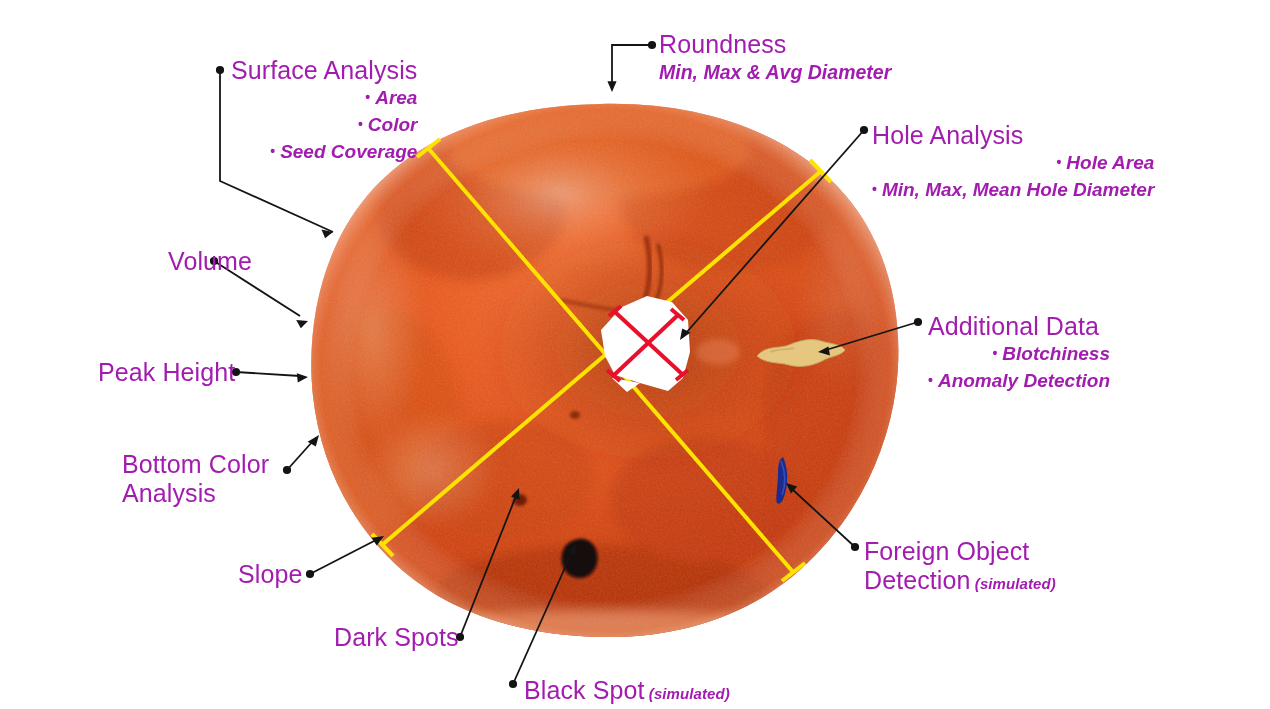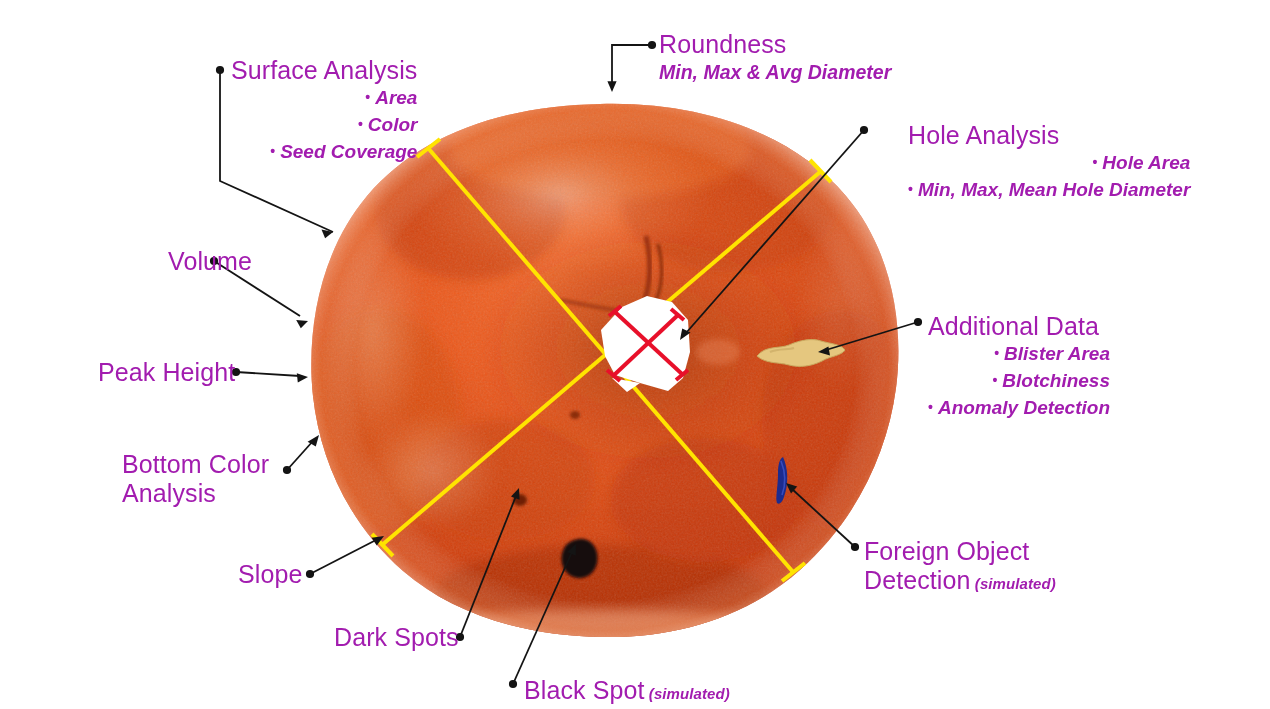"Hole Analysis" div.lbl { left: 908px -> 872px }
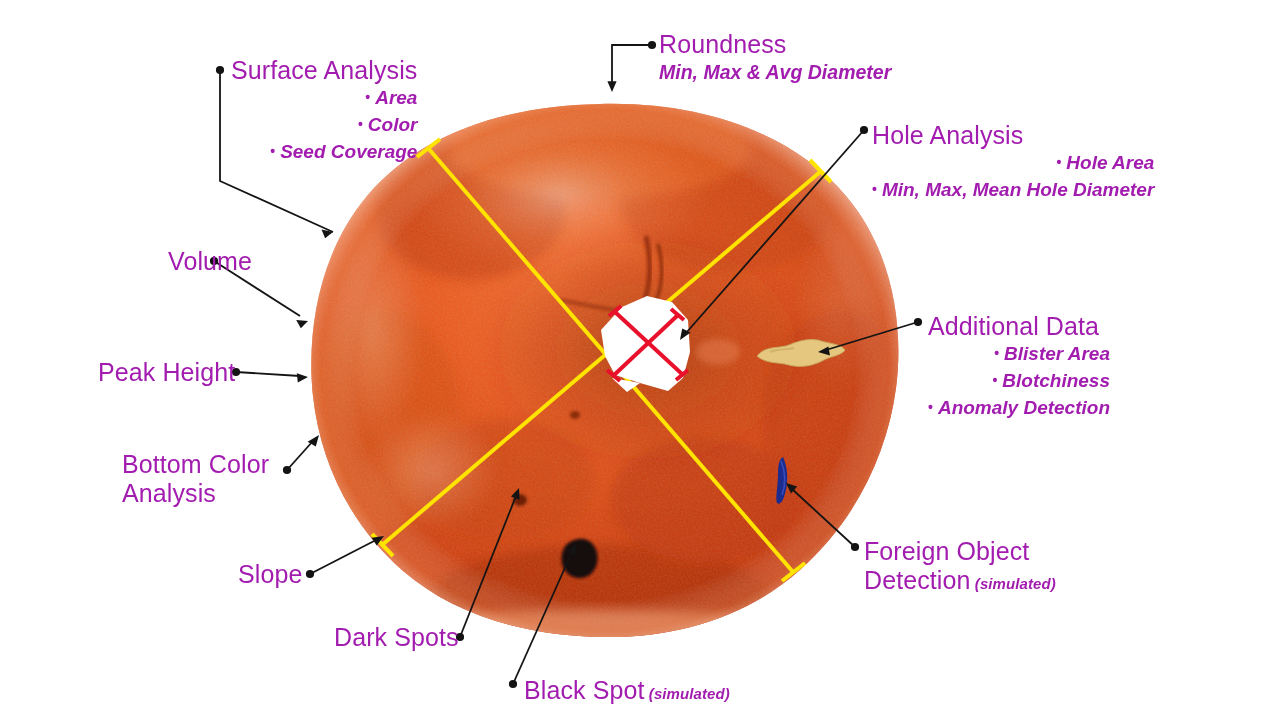"Blister Area" li { html: <li>Blister Area</li> -> none }
